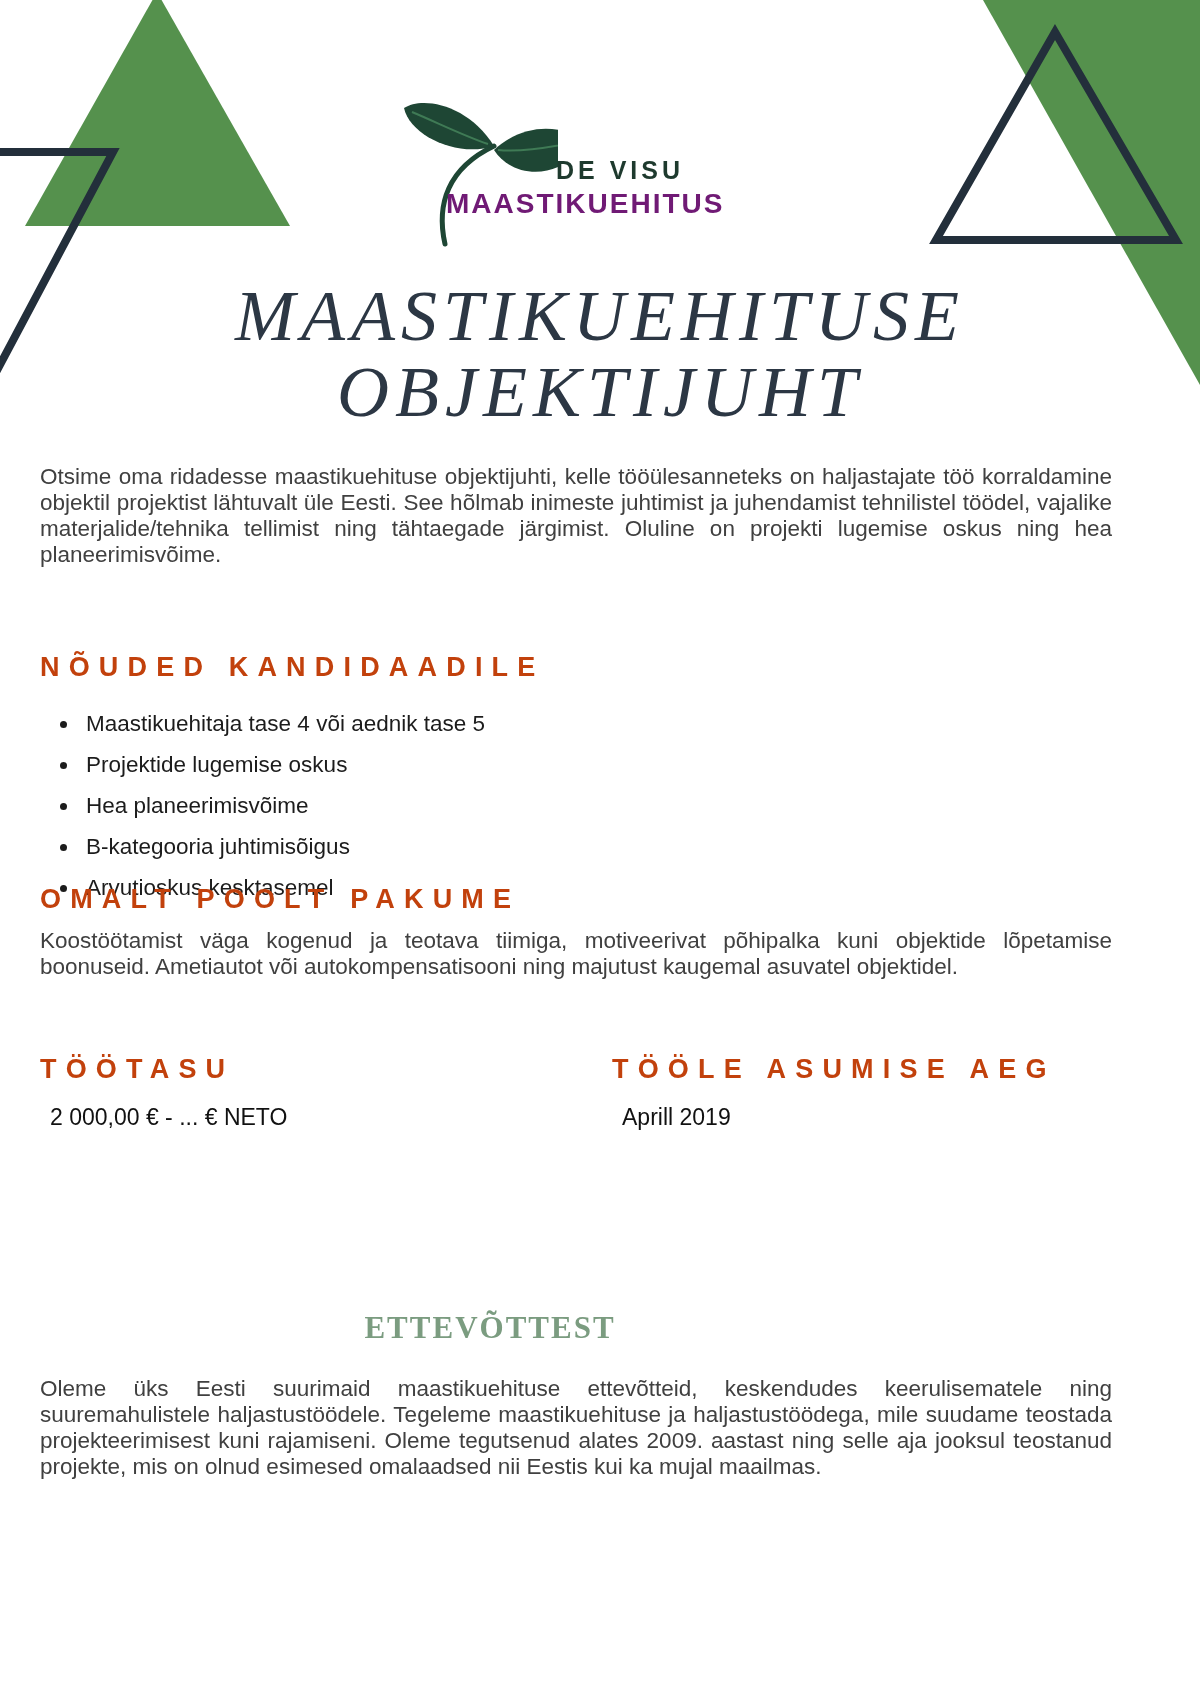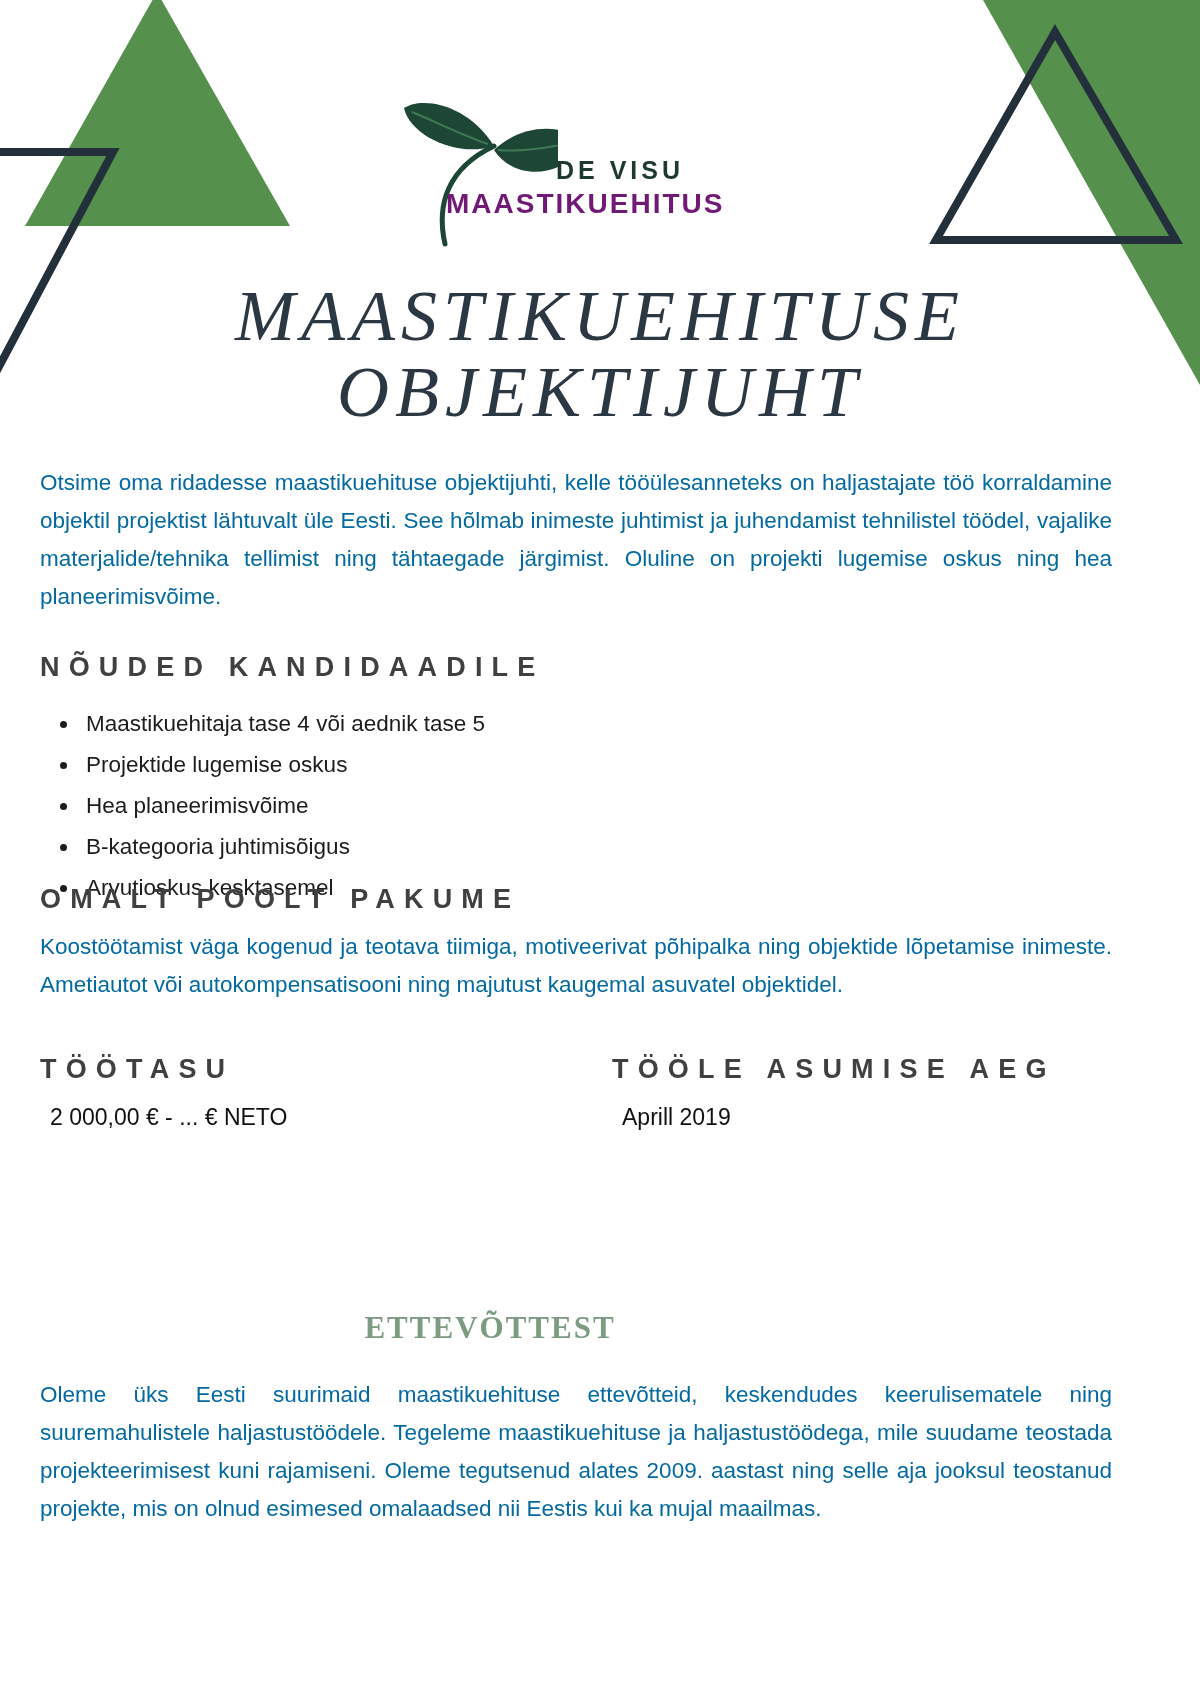"Otsime oma ridadesse maastikuehituse" .para { color: #0369a1 -> #404040; line-height: 38px -> 26px }
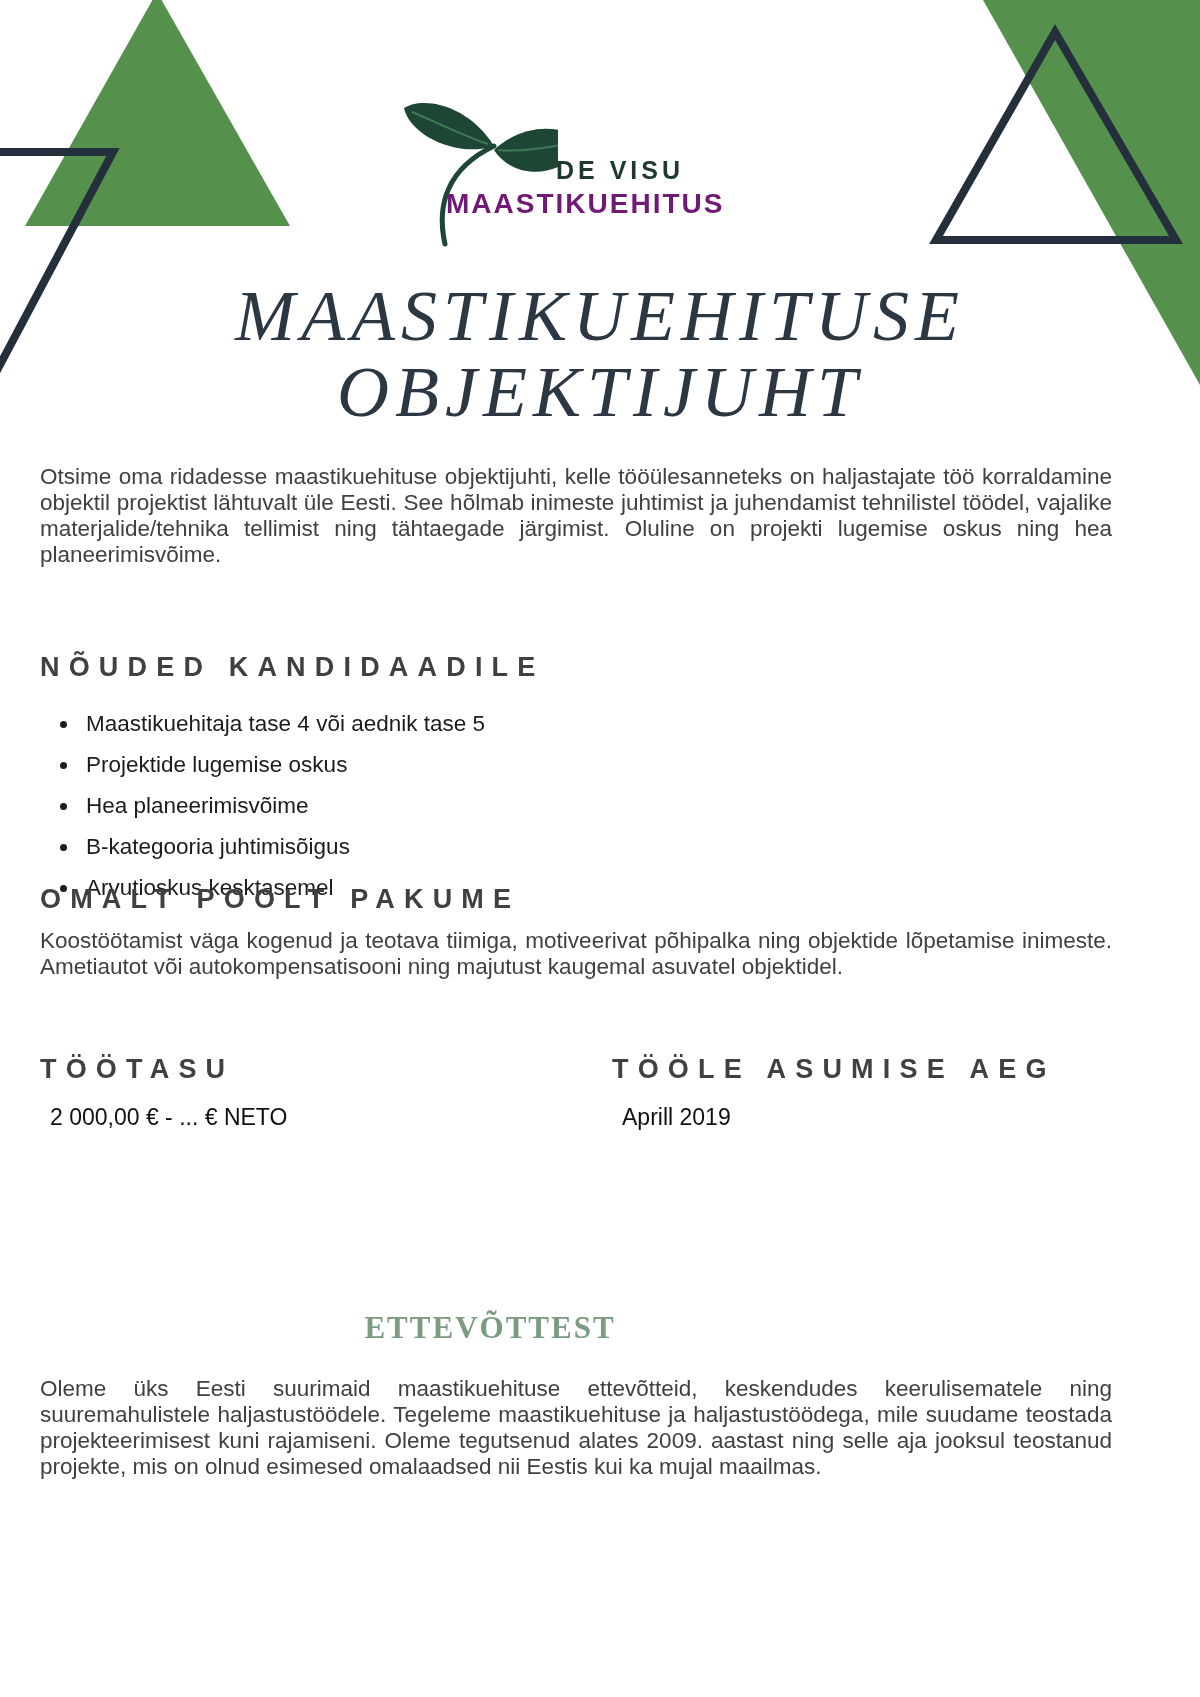"NÕUDED KANDIDAADILE" .green-h { color: #404040 -> #c2410c }
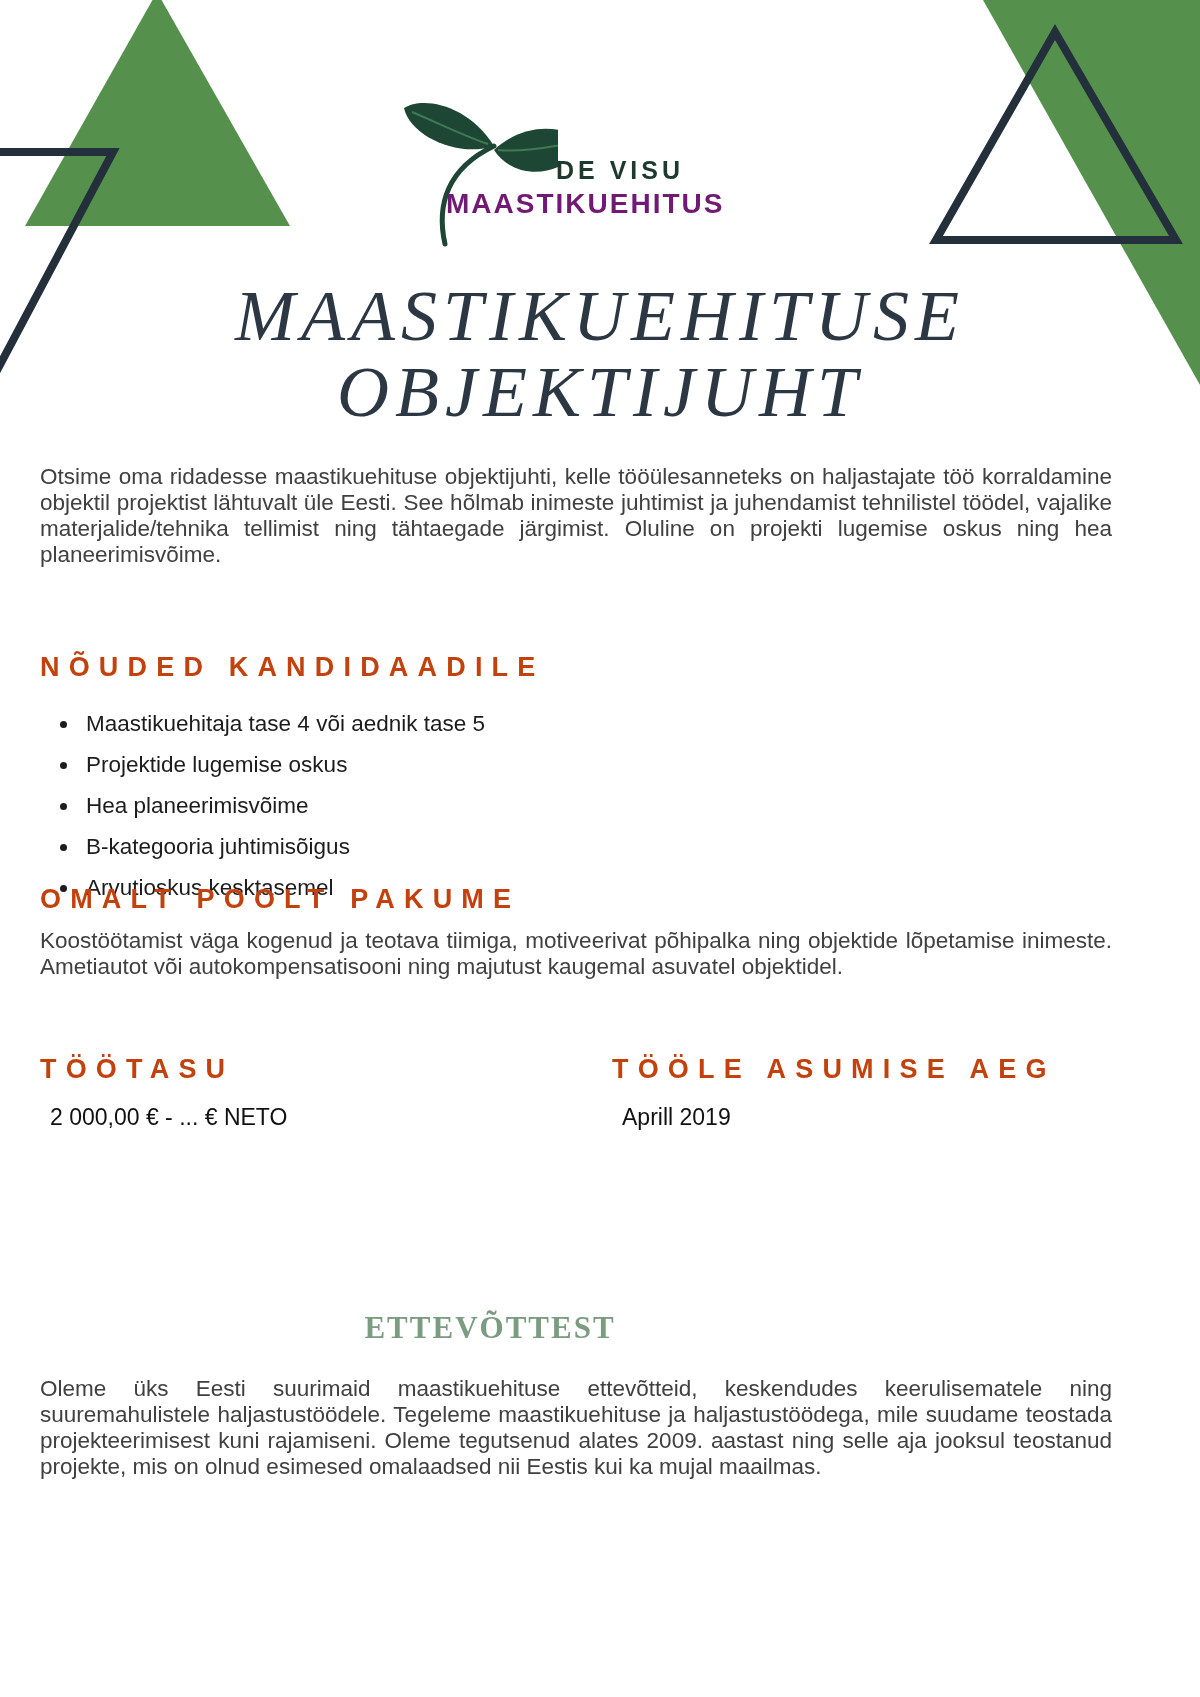"Koostöötamist väga kogenud ja teotava" p.col-text { text: ning objektide lõpetamise inimeste -> kuni objektide lõpetamise boonuseid }
